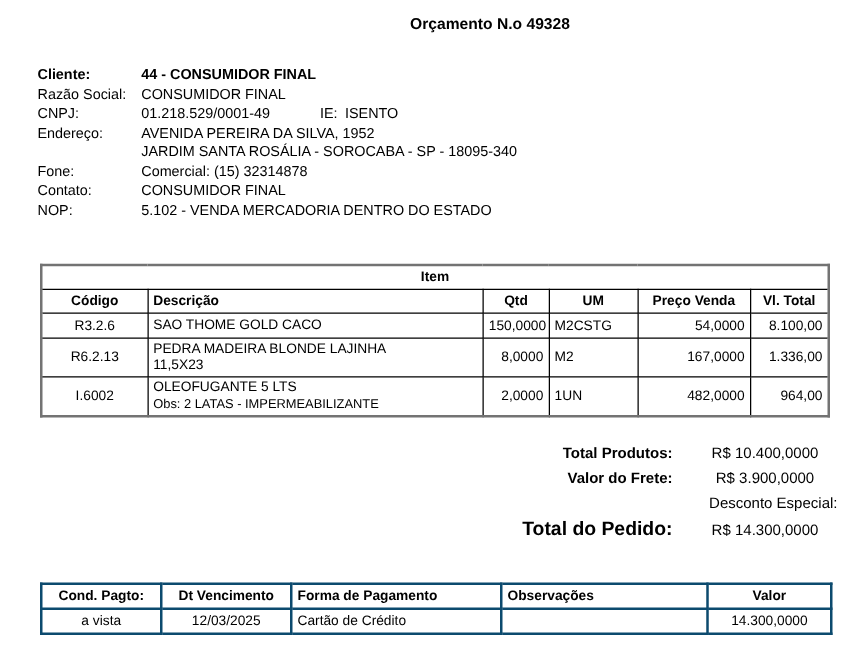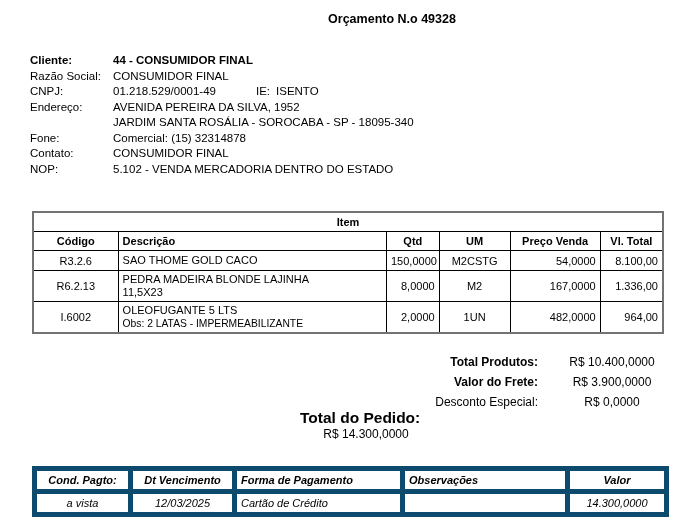"M2CSTG" #items-table td.c-um { text-align: center -> left }
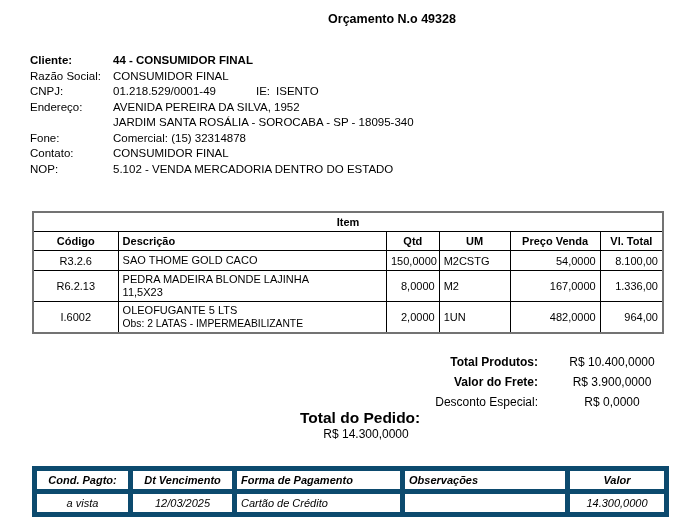"R$ 0,0000" span.tot-value { html: <span>R$ 0,0000</span> -> none }
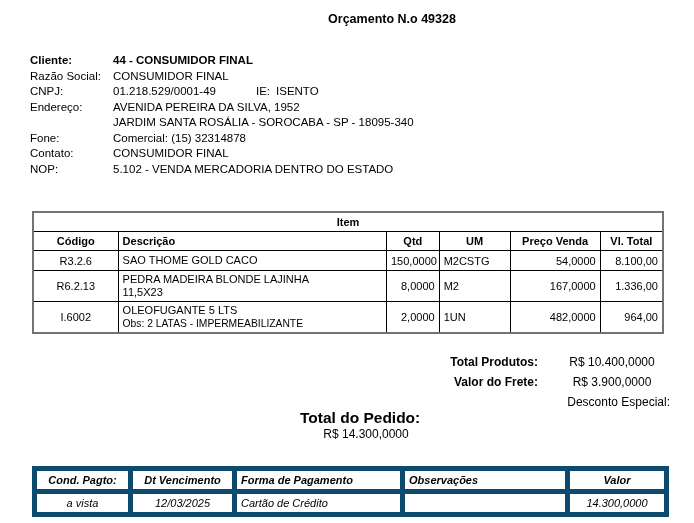"Total do Pedido:" .tot-row.grand { flex-direction: column -> none }
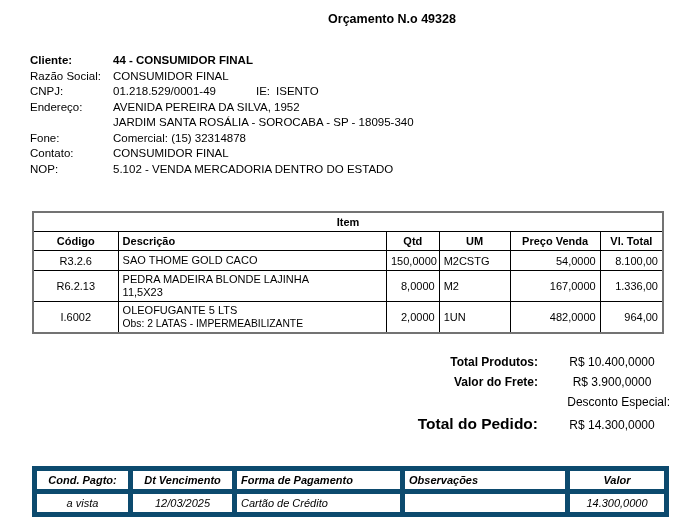"Cond. Pagto:" #payment-table td, #payment-table th { border: 5px solid #0c4a6e -> 2px solid #0c4a6e; font-style: italic -> none }
